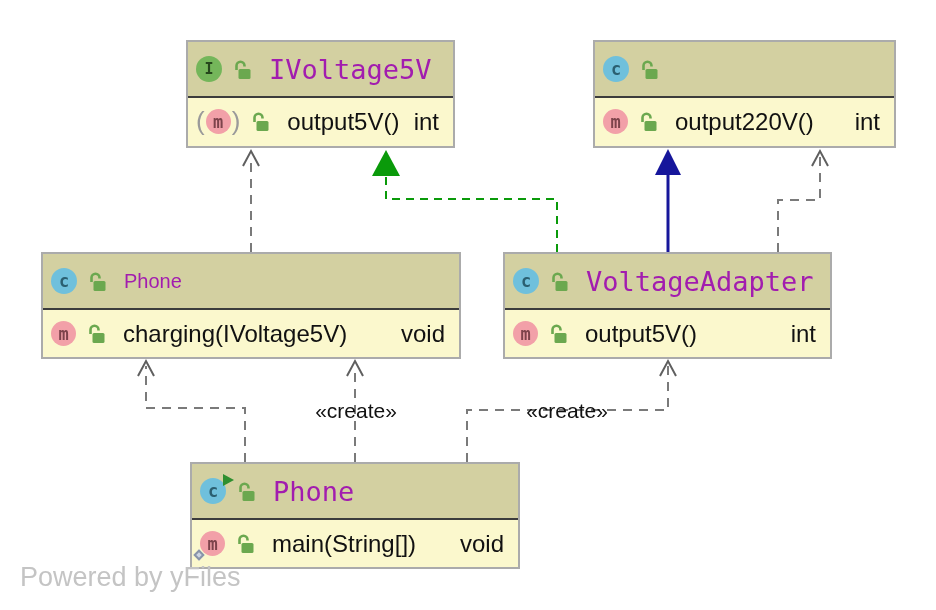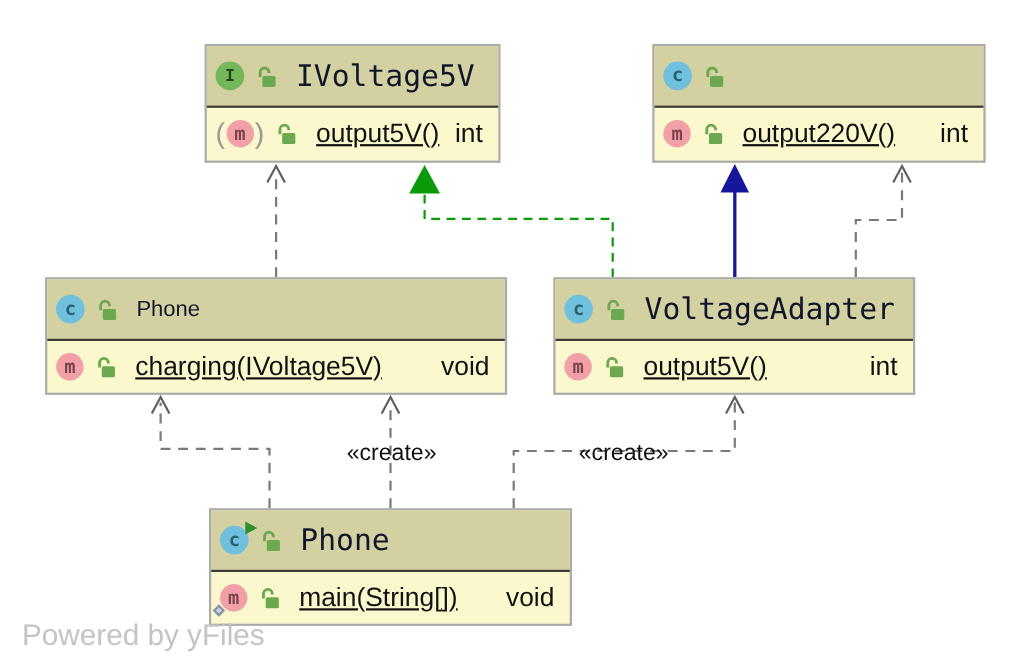"IVoltage5V" .node-title { color: #0f172a -> #a21caf }
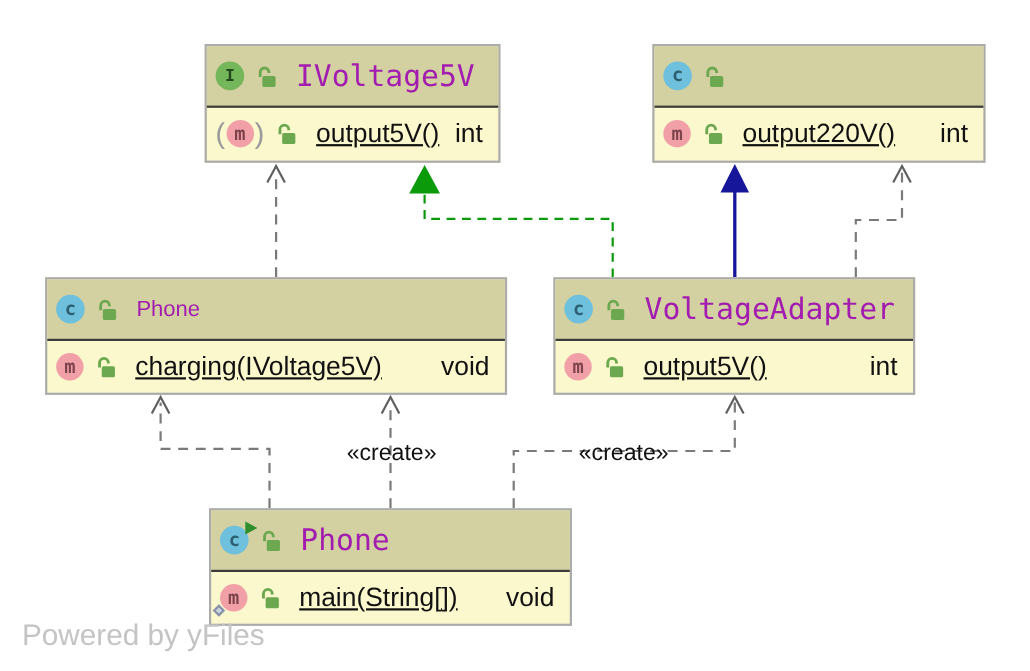"output5V()" .member-sig { text-decoration: underline -> none }
